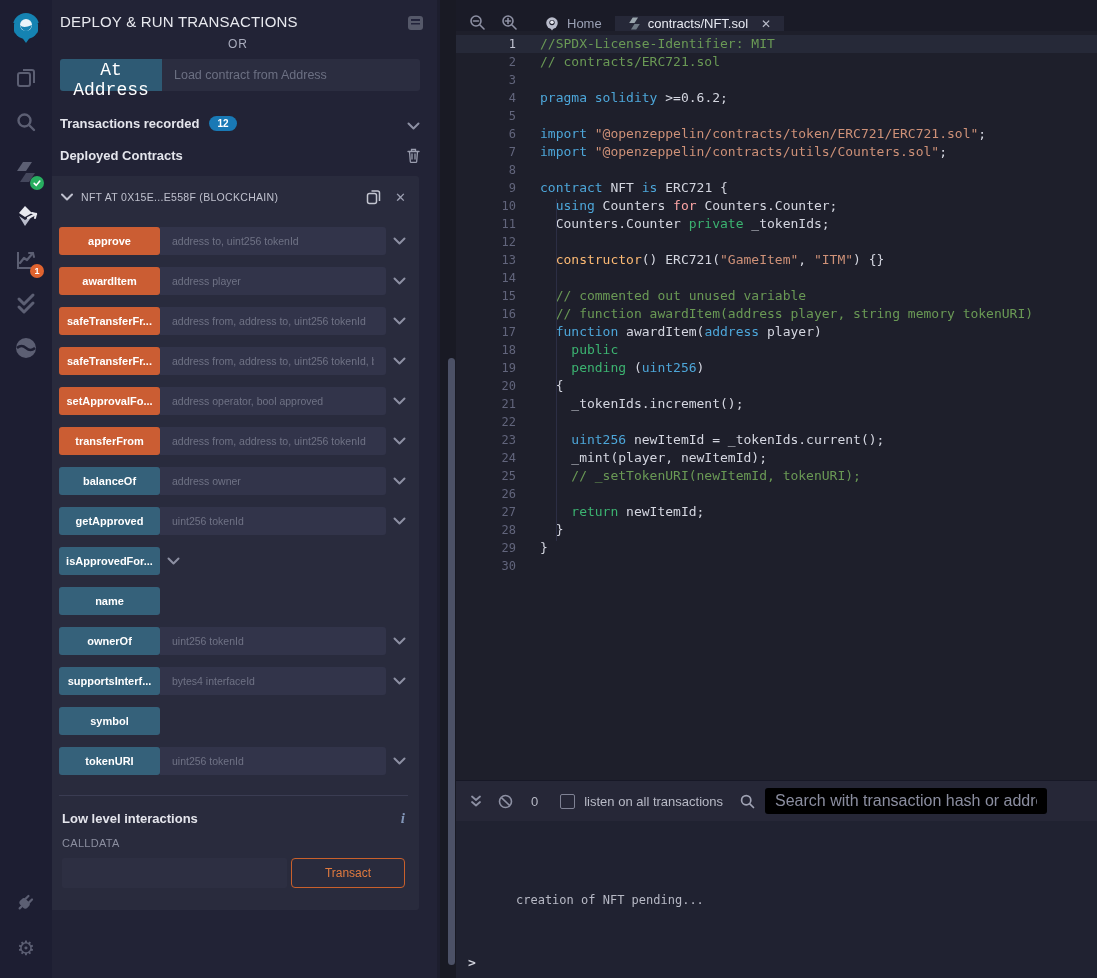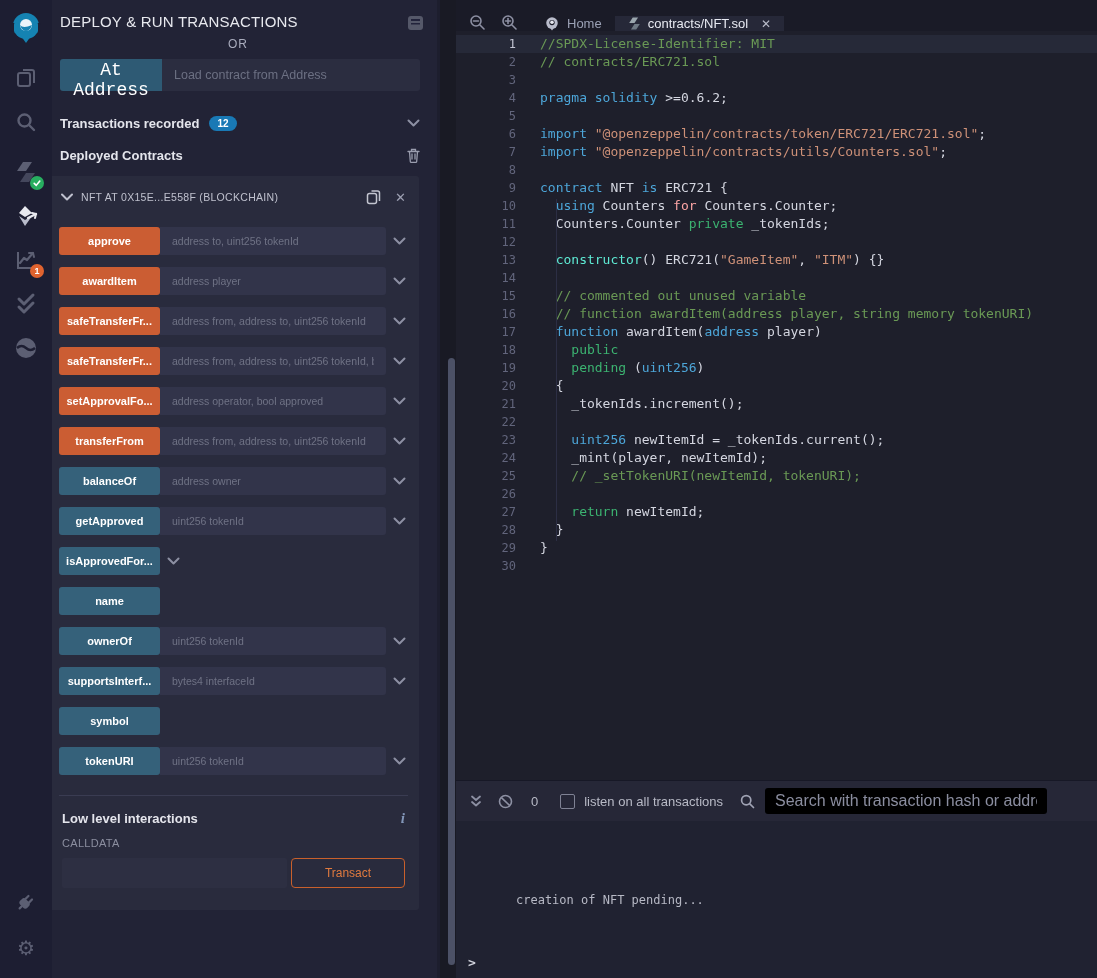"Transactions recorded" .sec-row { align-items: center -> flex-end }
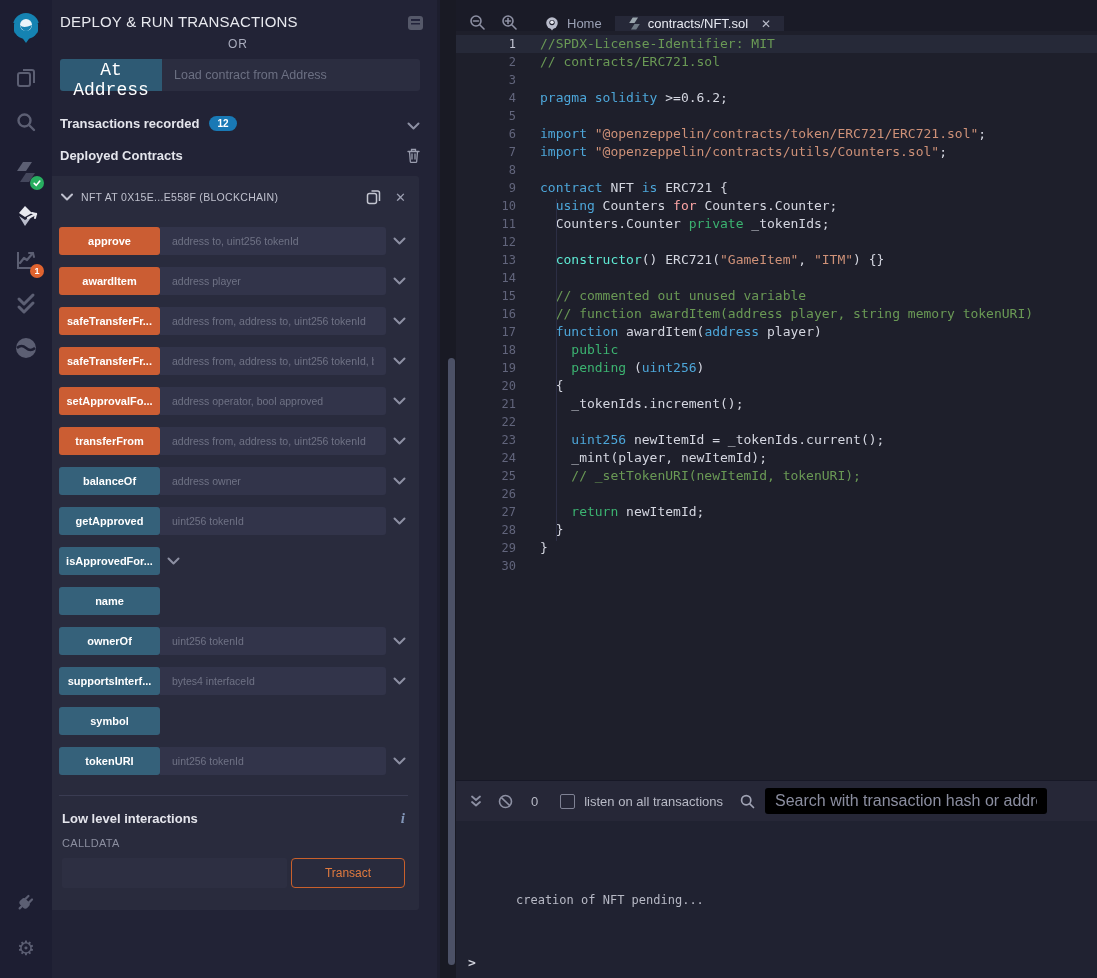"constructor" .t-ctor { color: #5eead4 -> #fdba74 }
